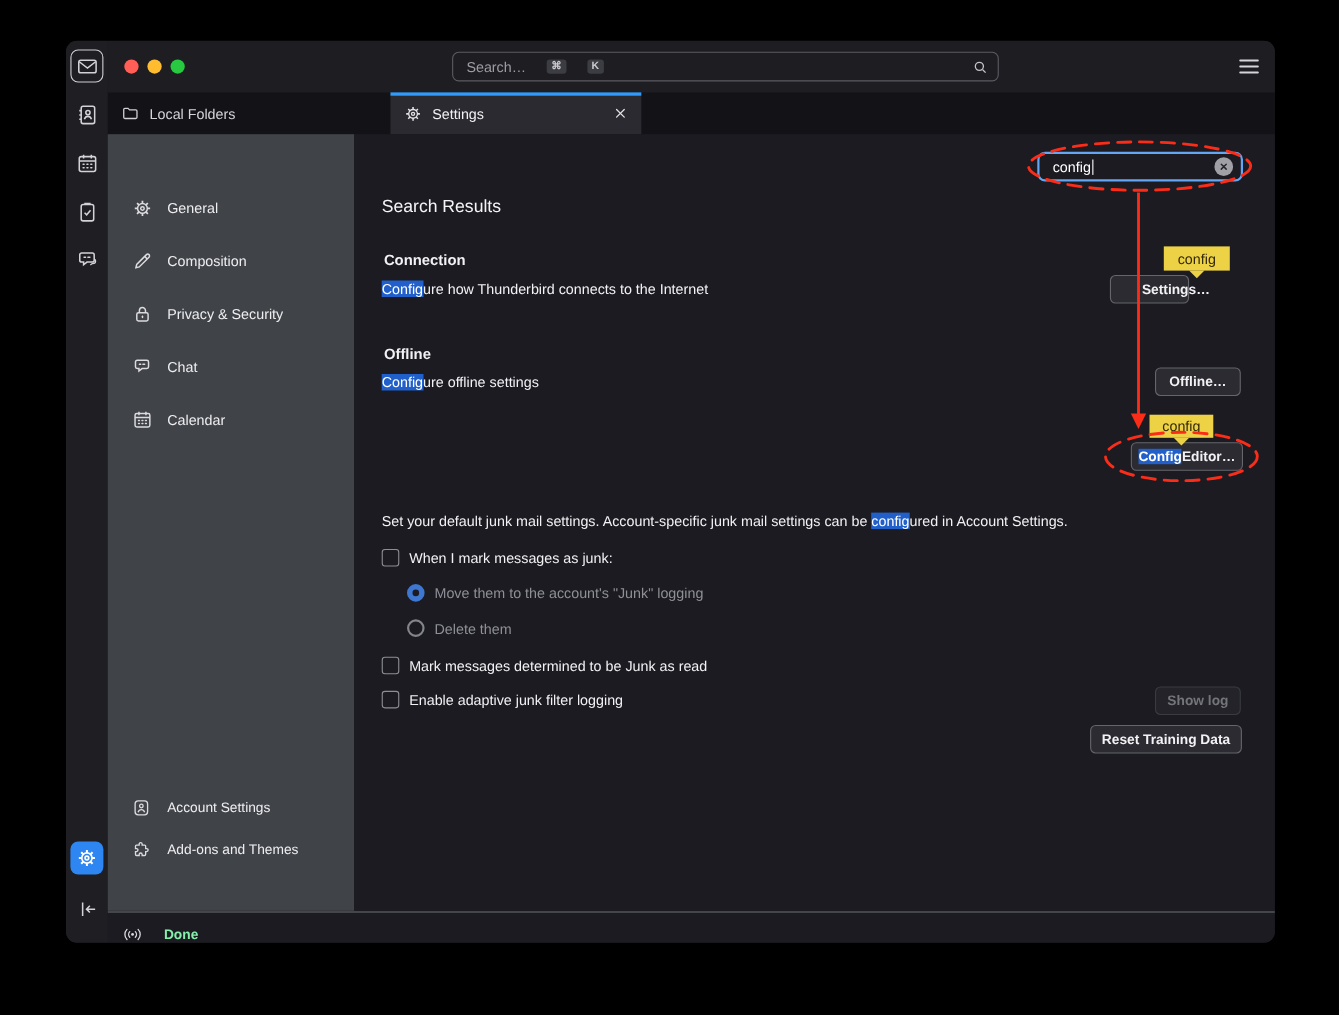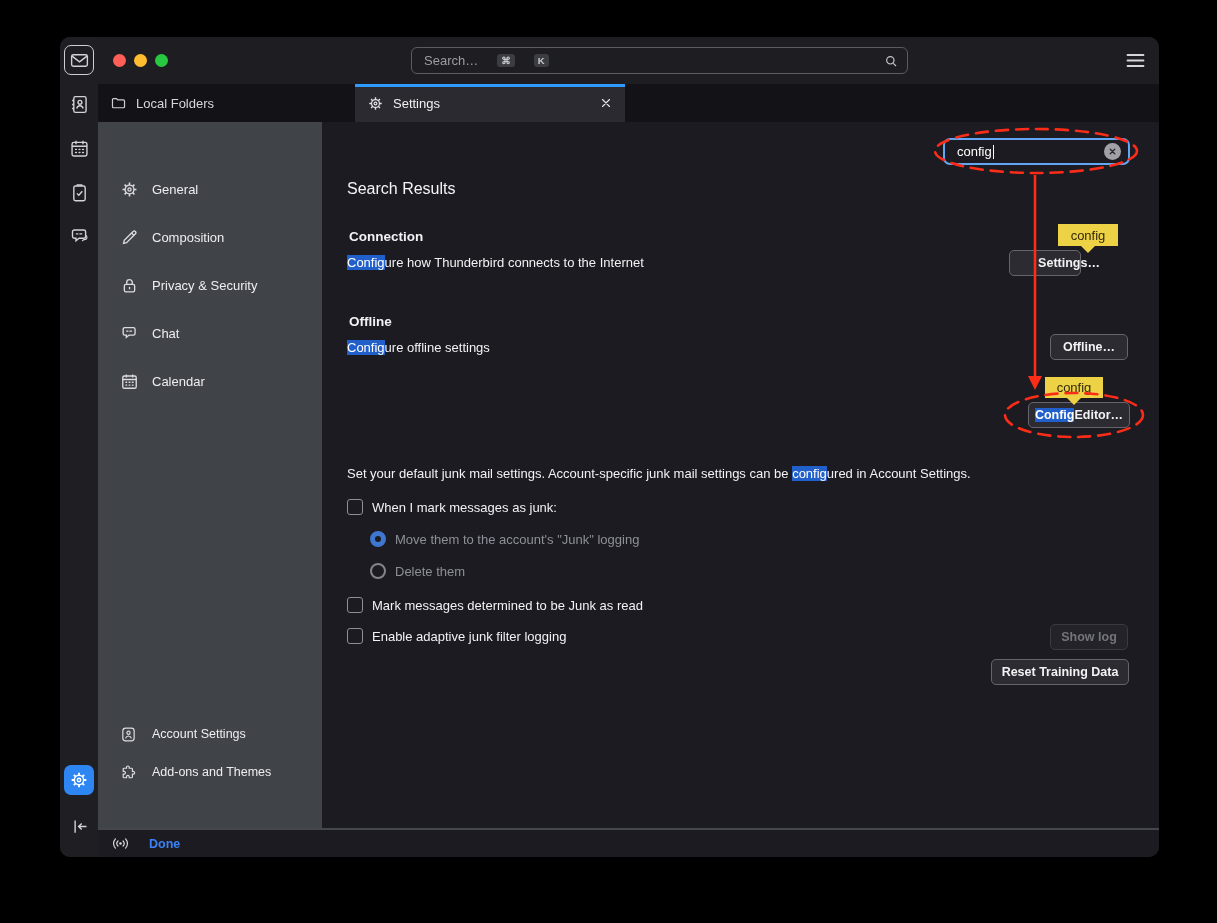"Settings" .tab.active { width: 270px -> 228px }
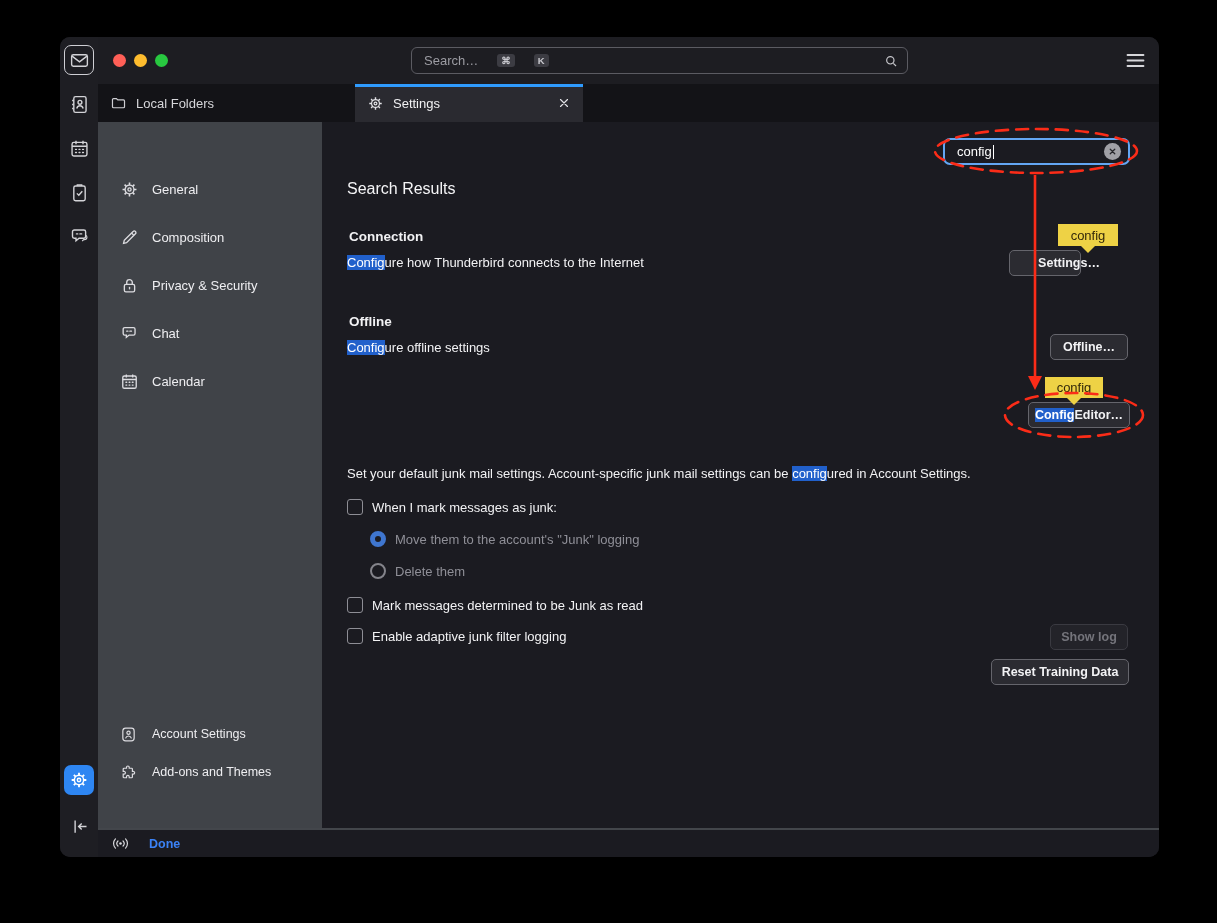"Done" .statusbar { align-items: center -> flex-end; color: #3b82f6 -> #86efac }
